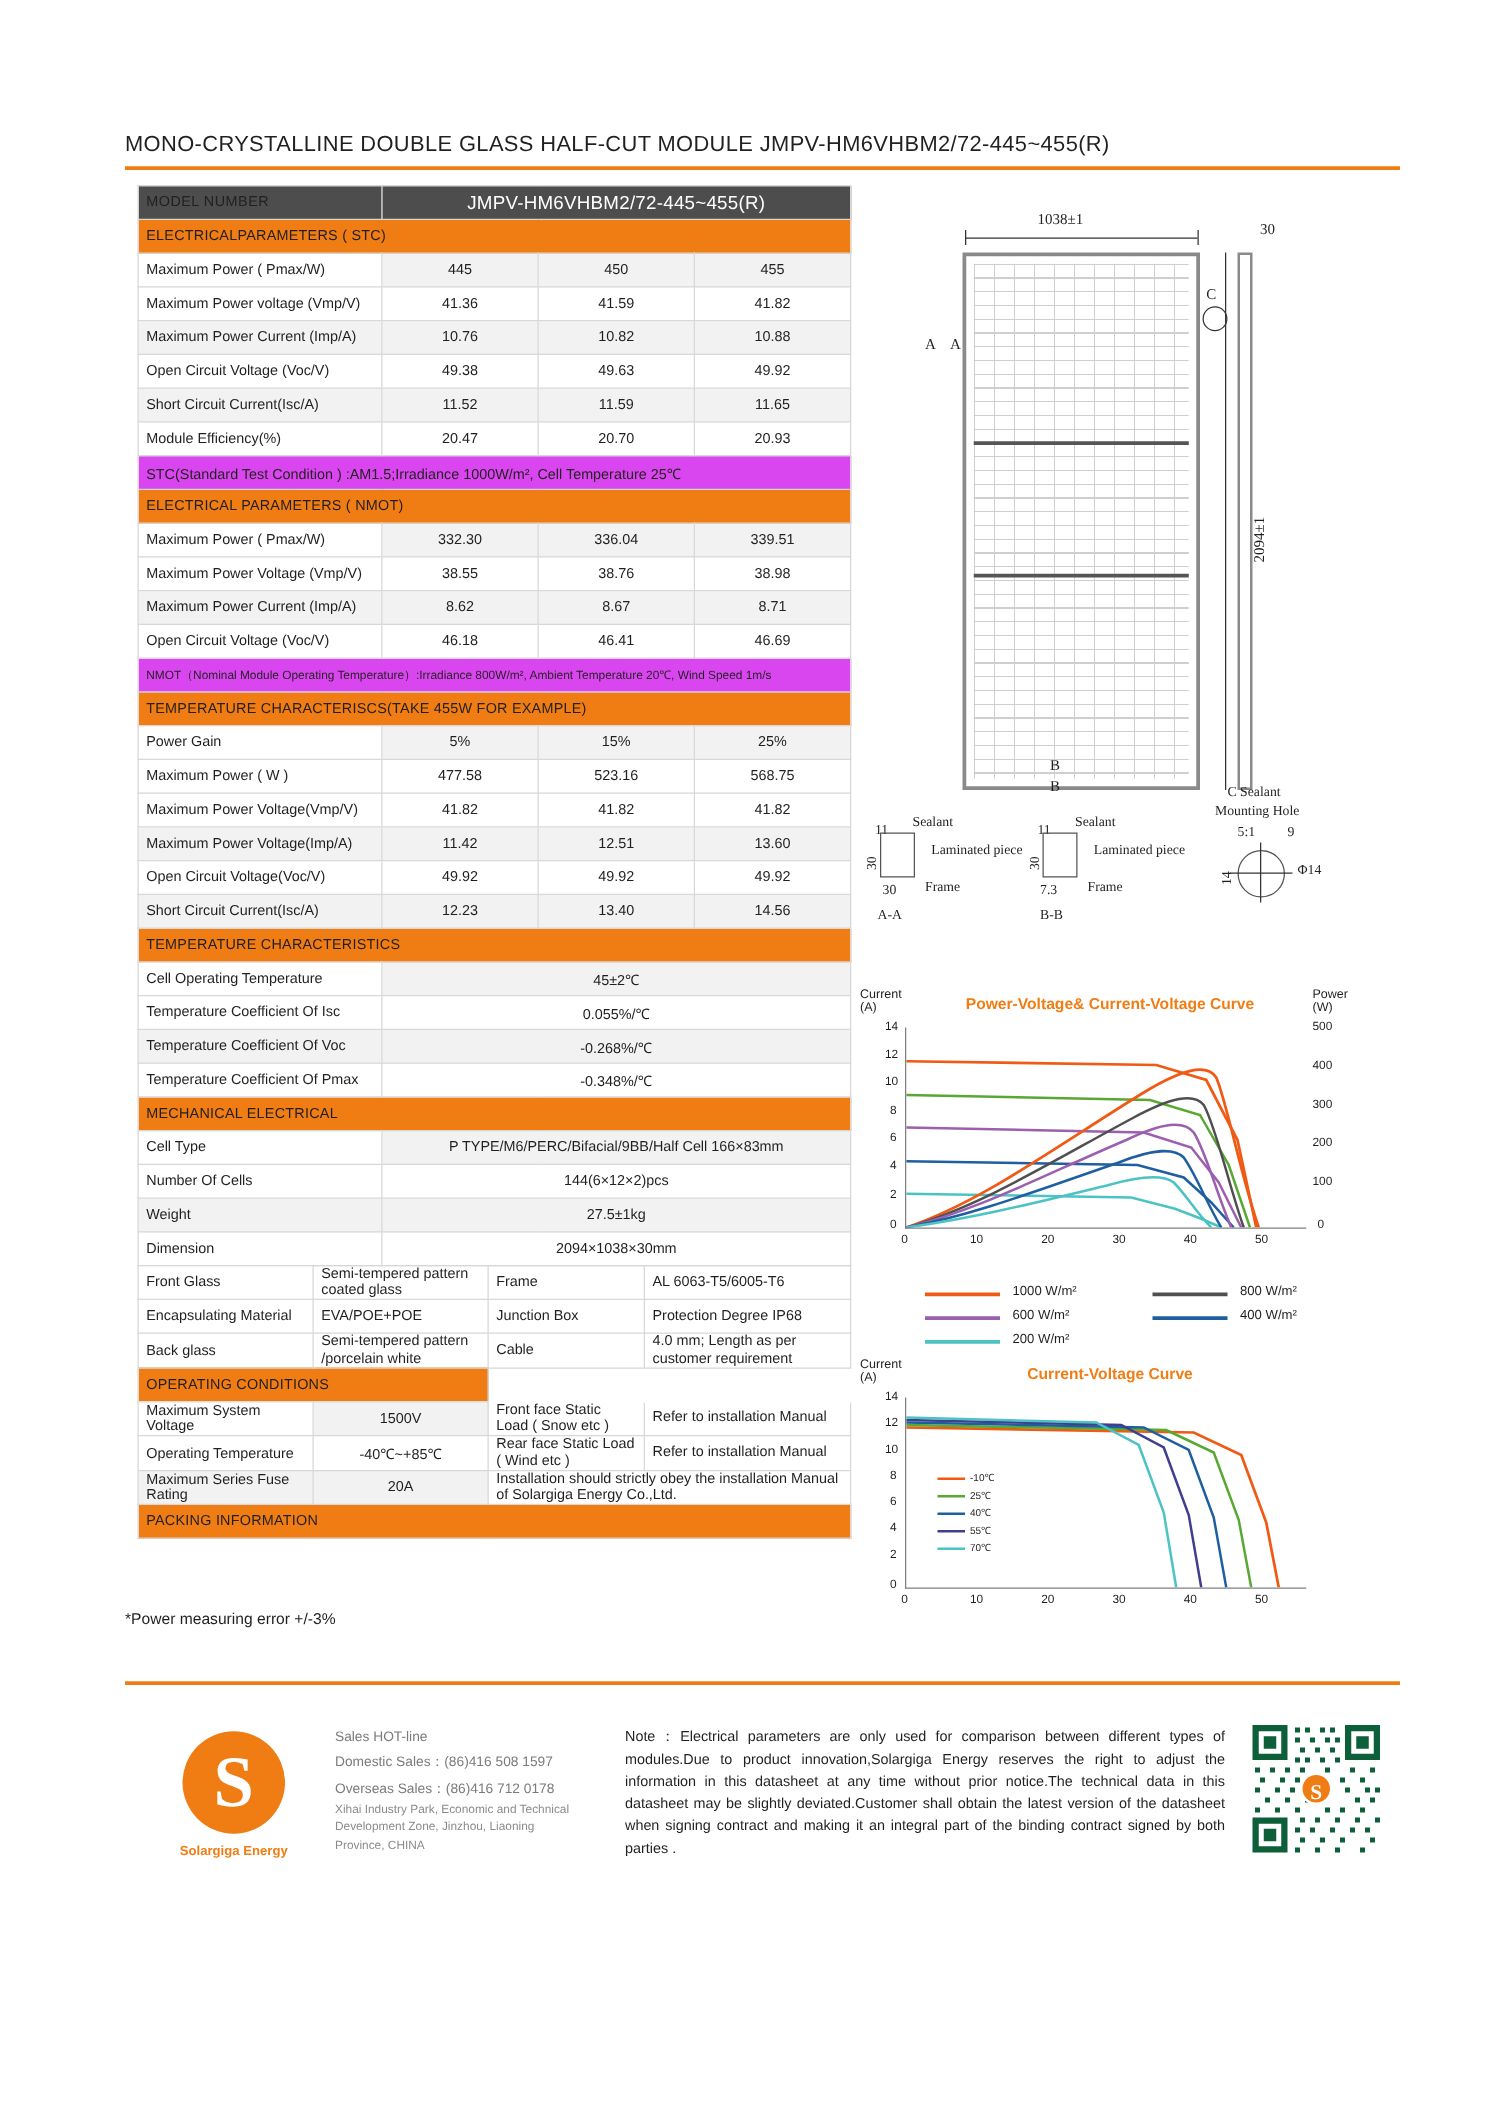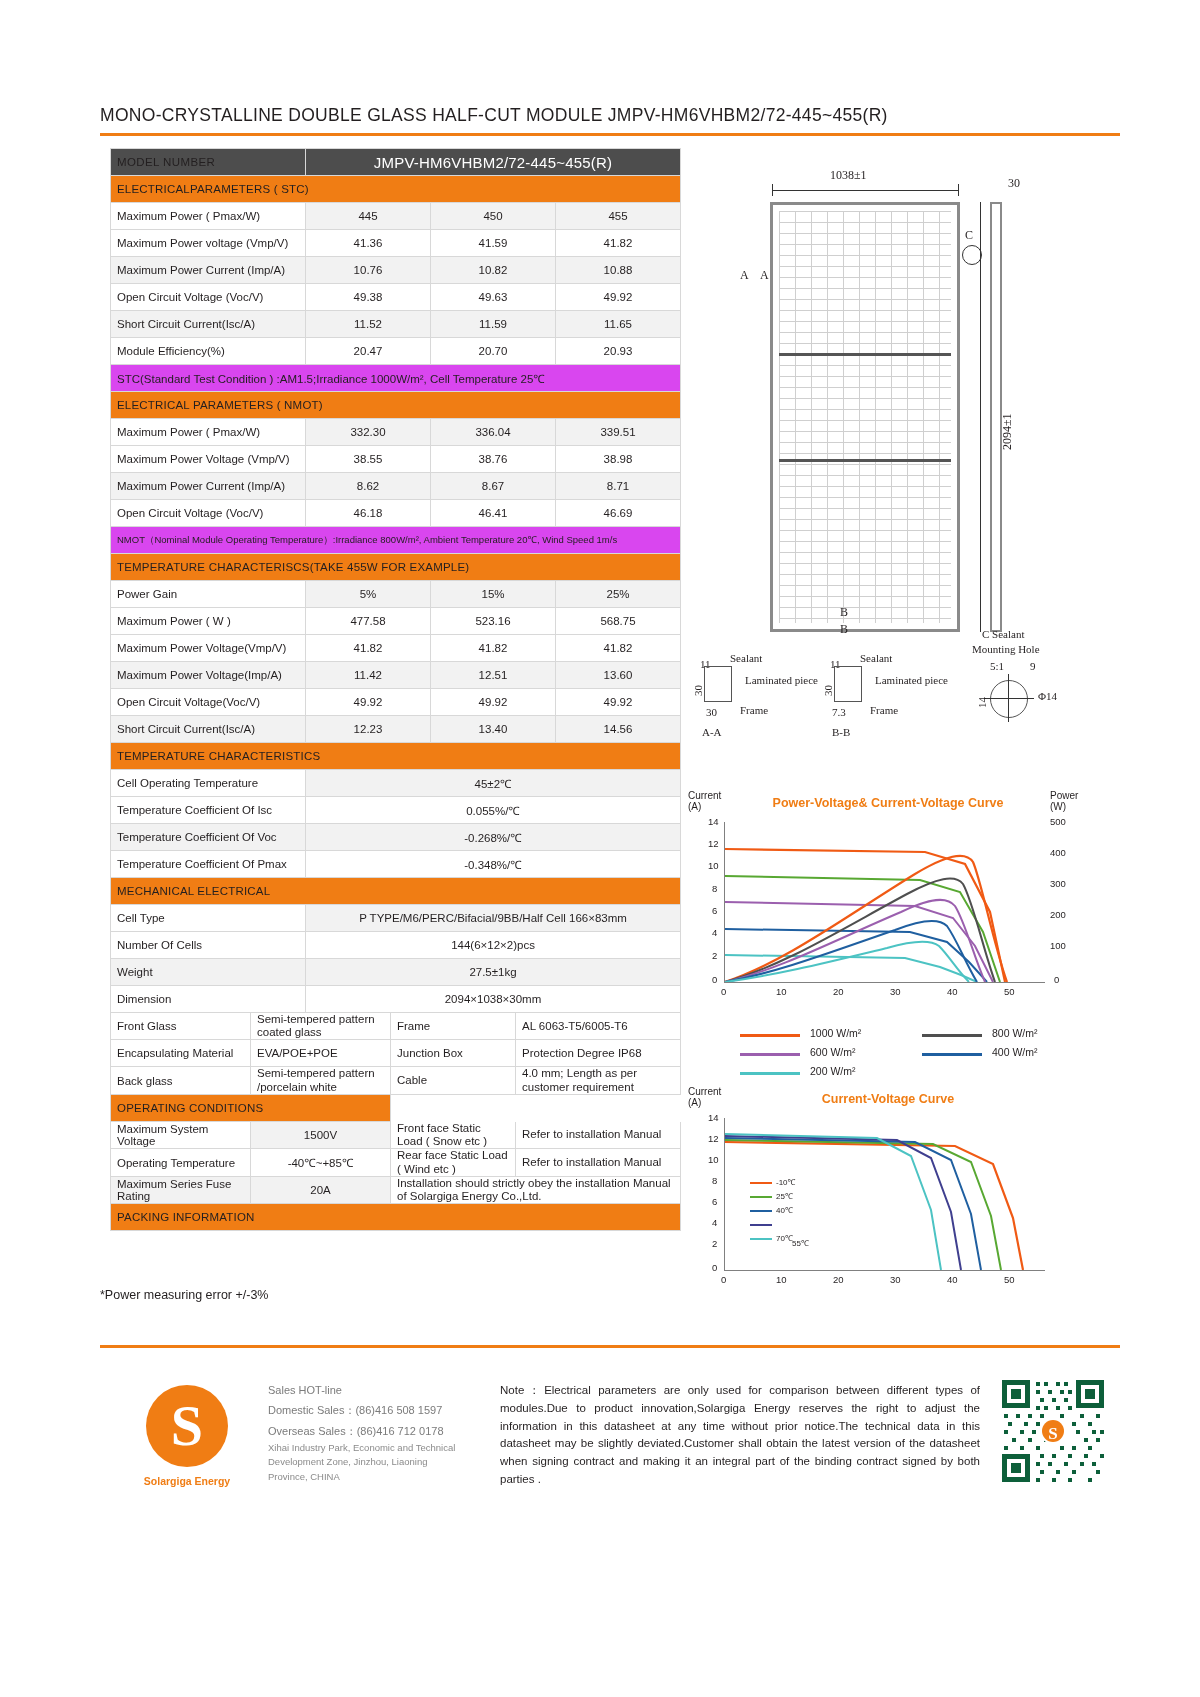"55℃" div.legend-text { left: 102px -> 86px; margin-top: 19px -> none }
